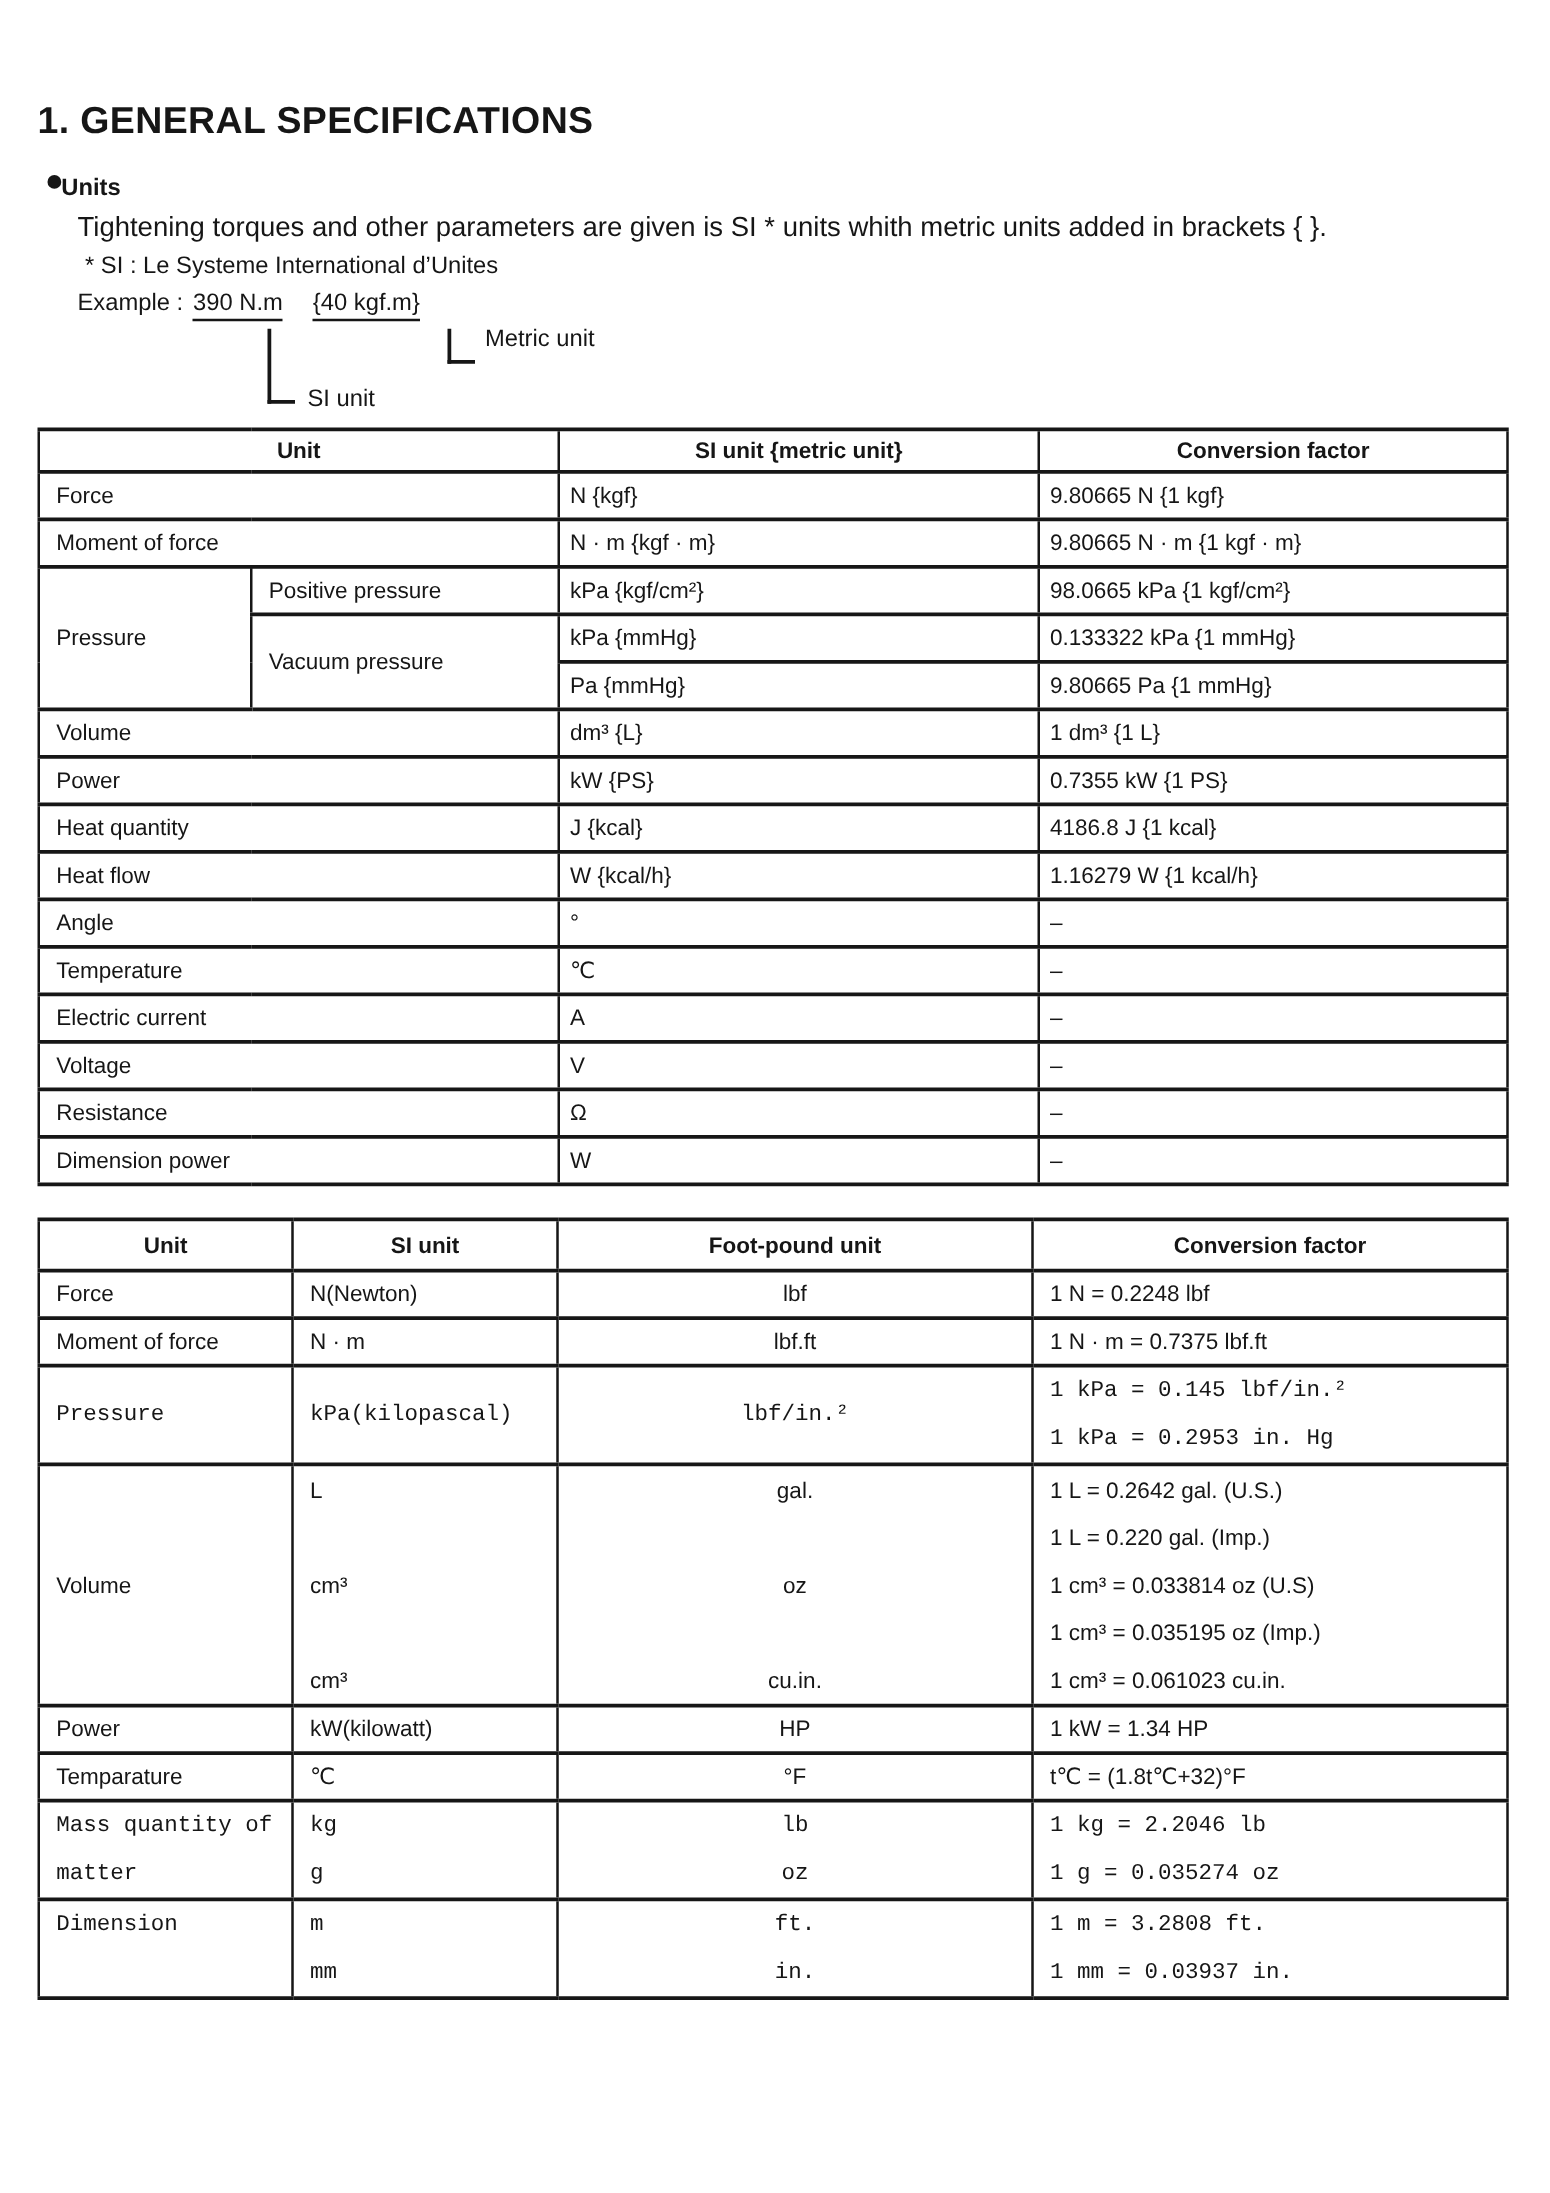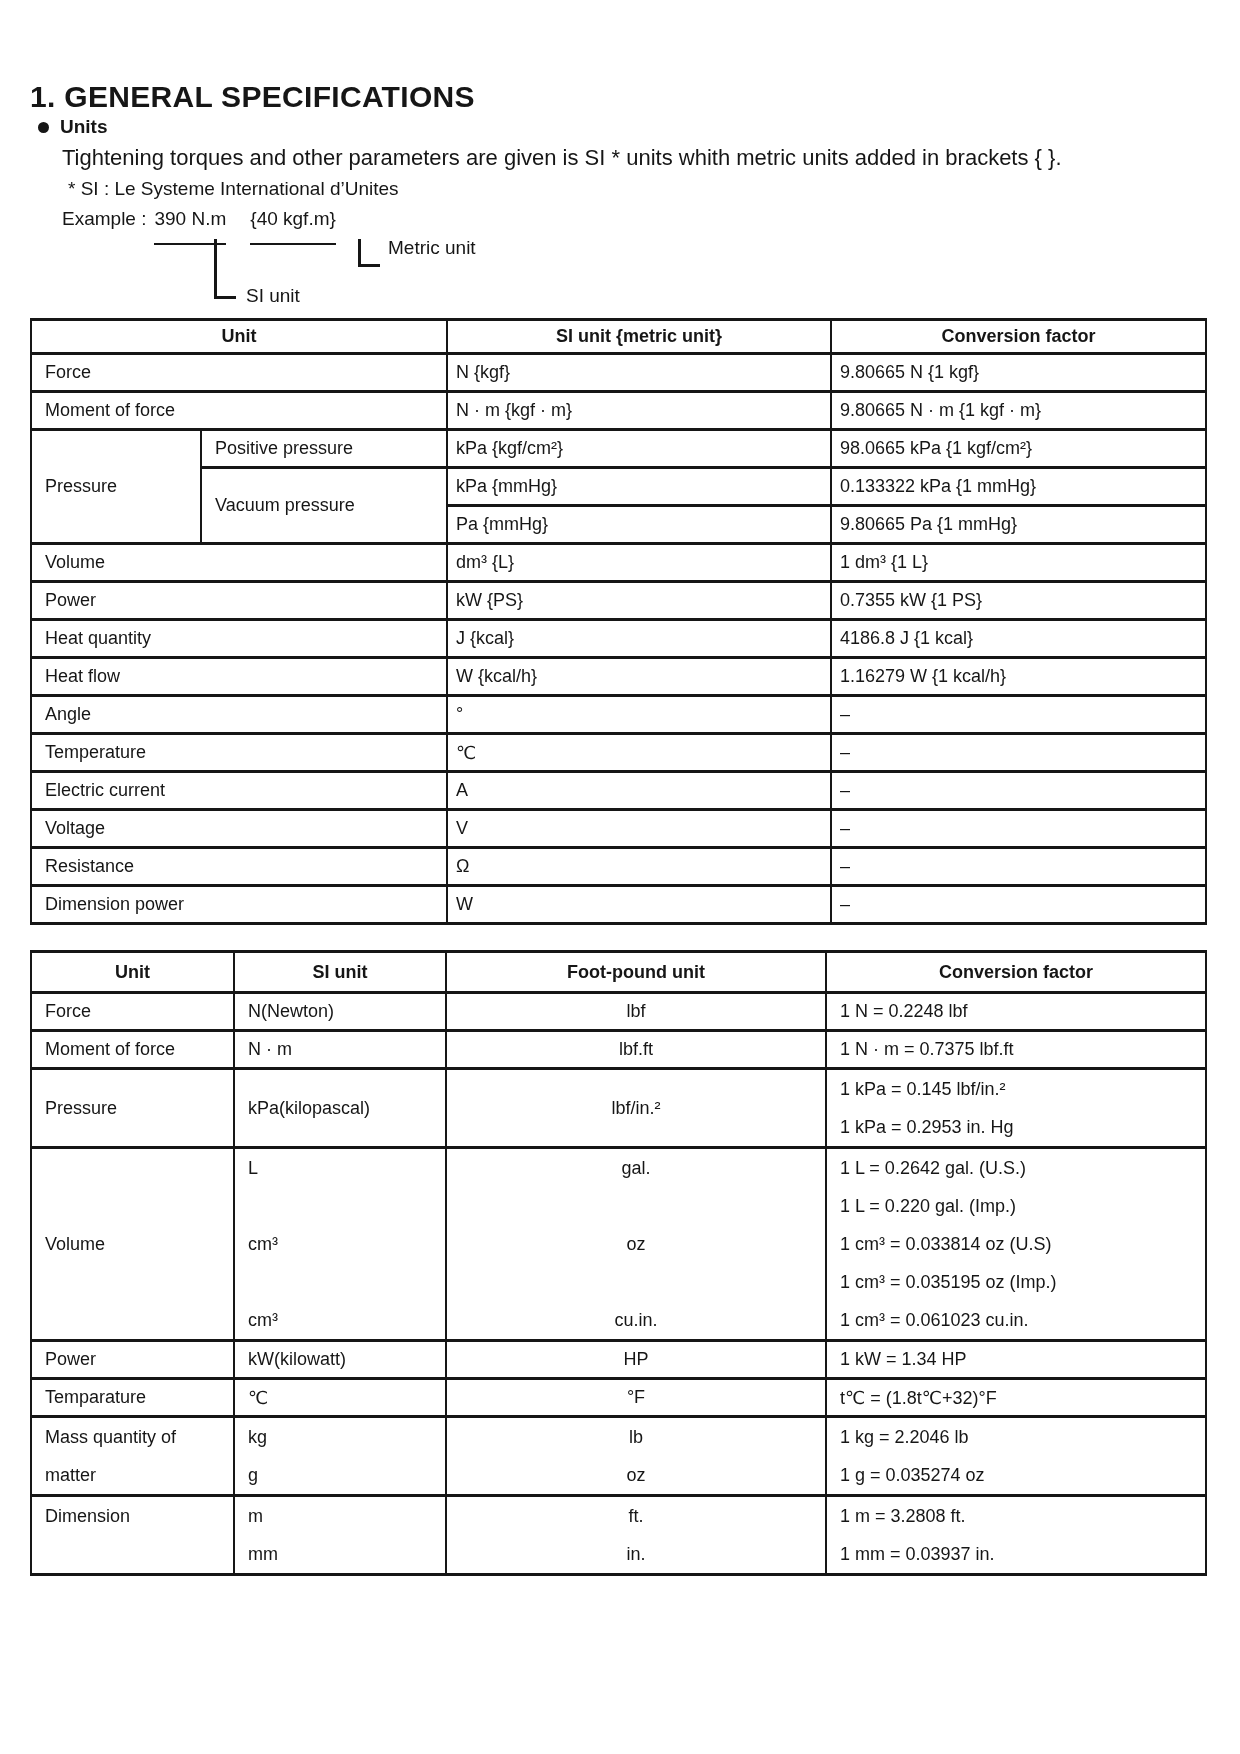"Units" .units-row { align-items: center -> none; gap: 11px -> none; margin: 2px 0 0 38px -> 26px 0 0 38px }
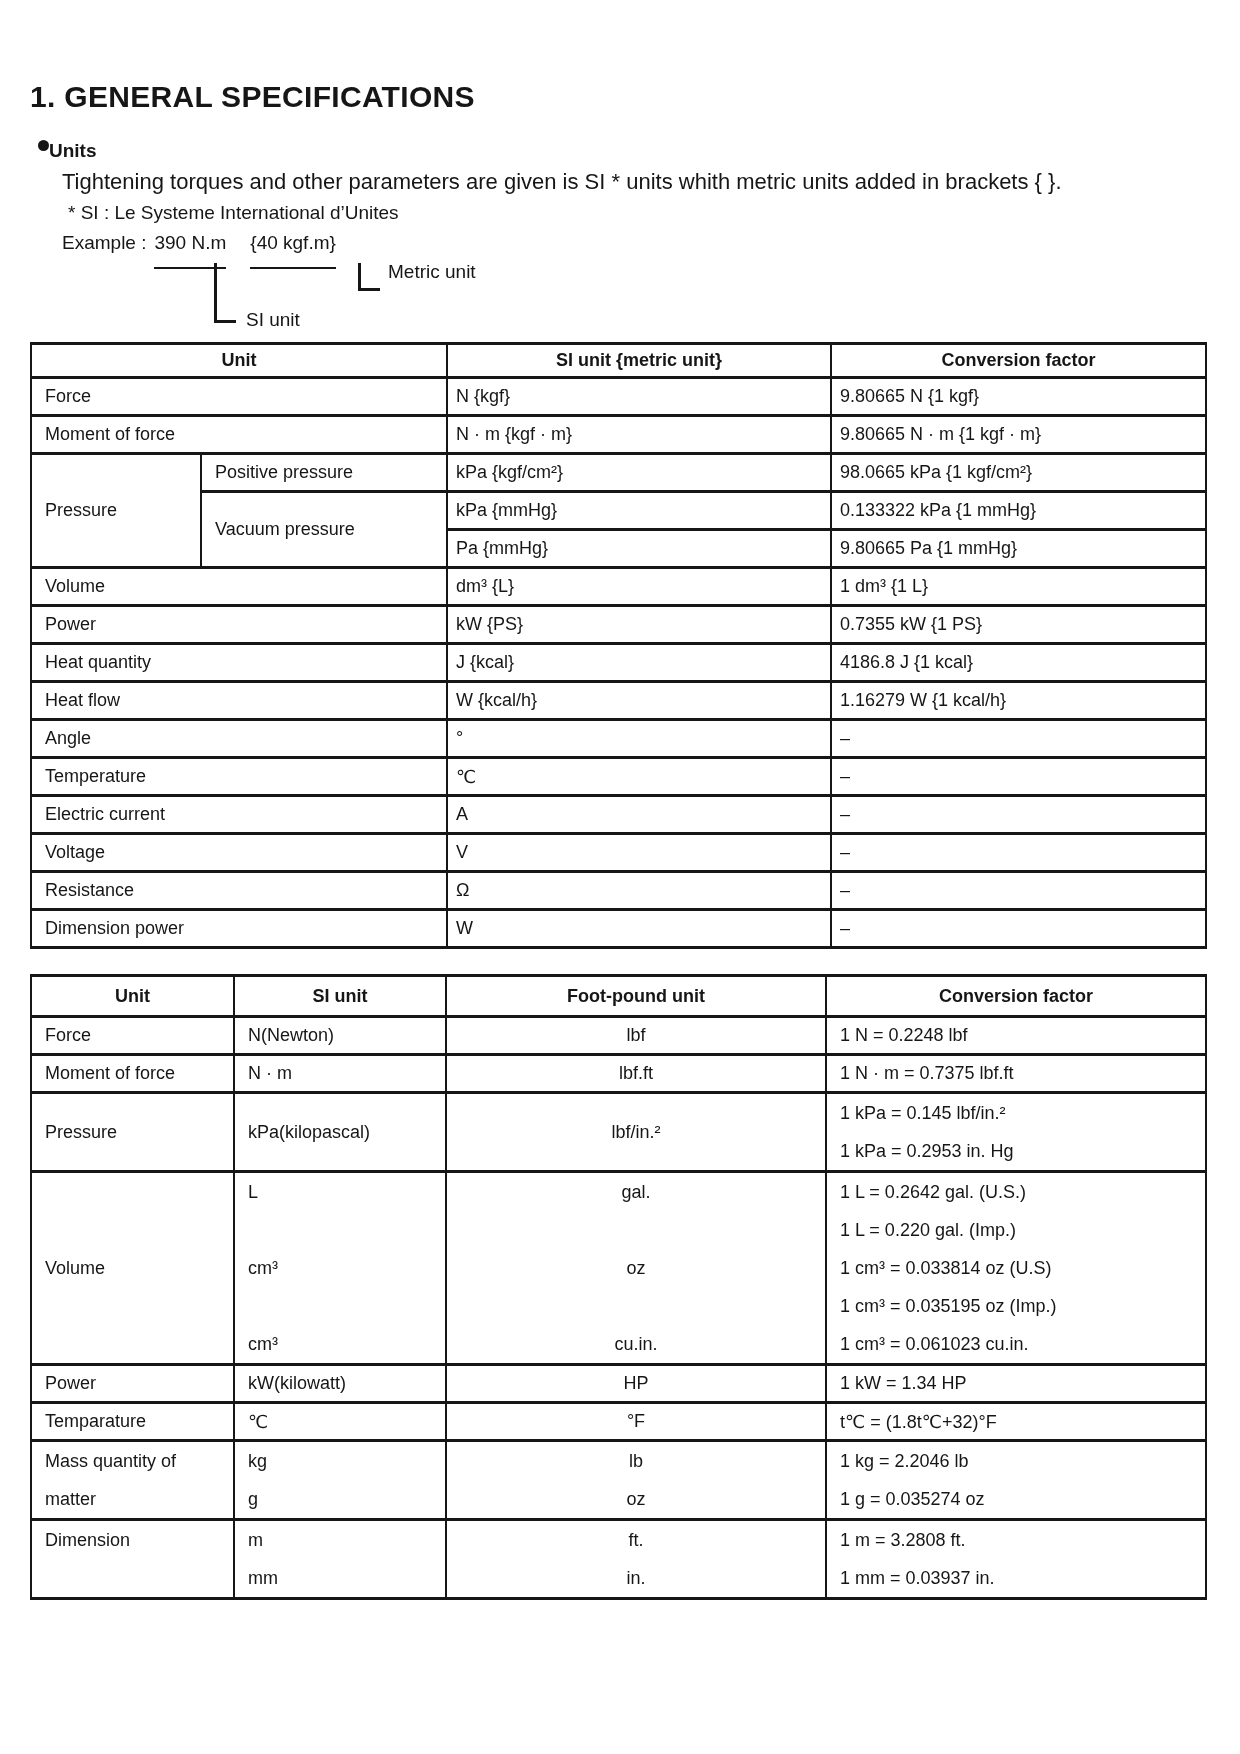"390 N.m" .u { padding-bottom: 14px -> 2px }
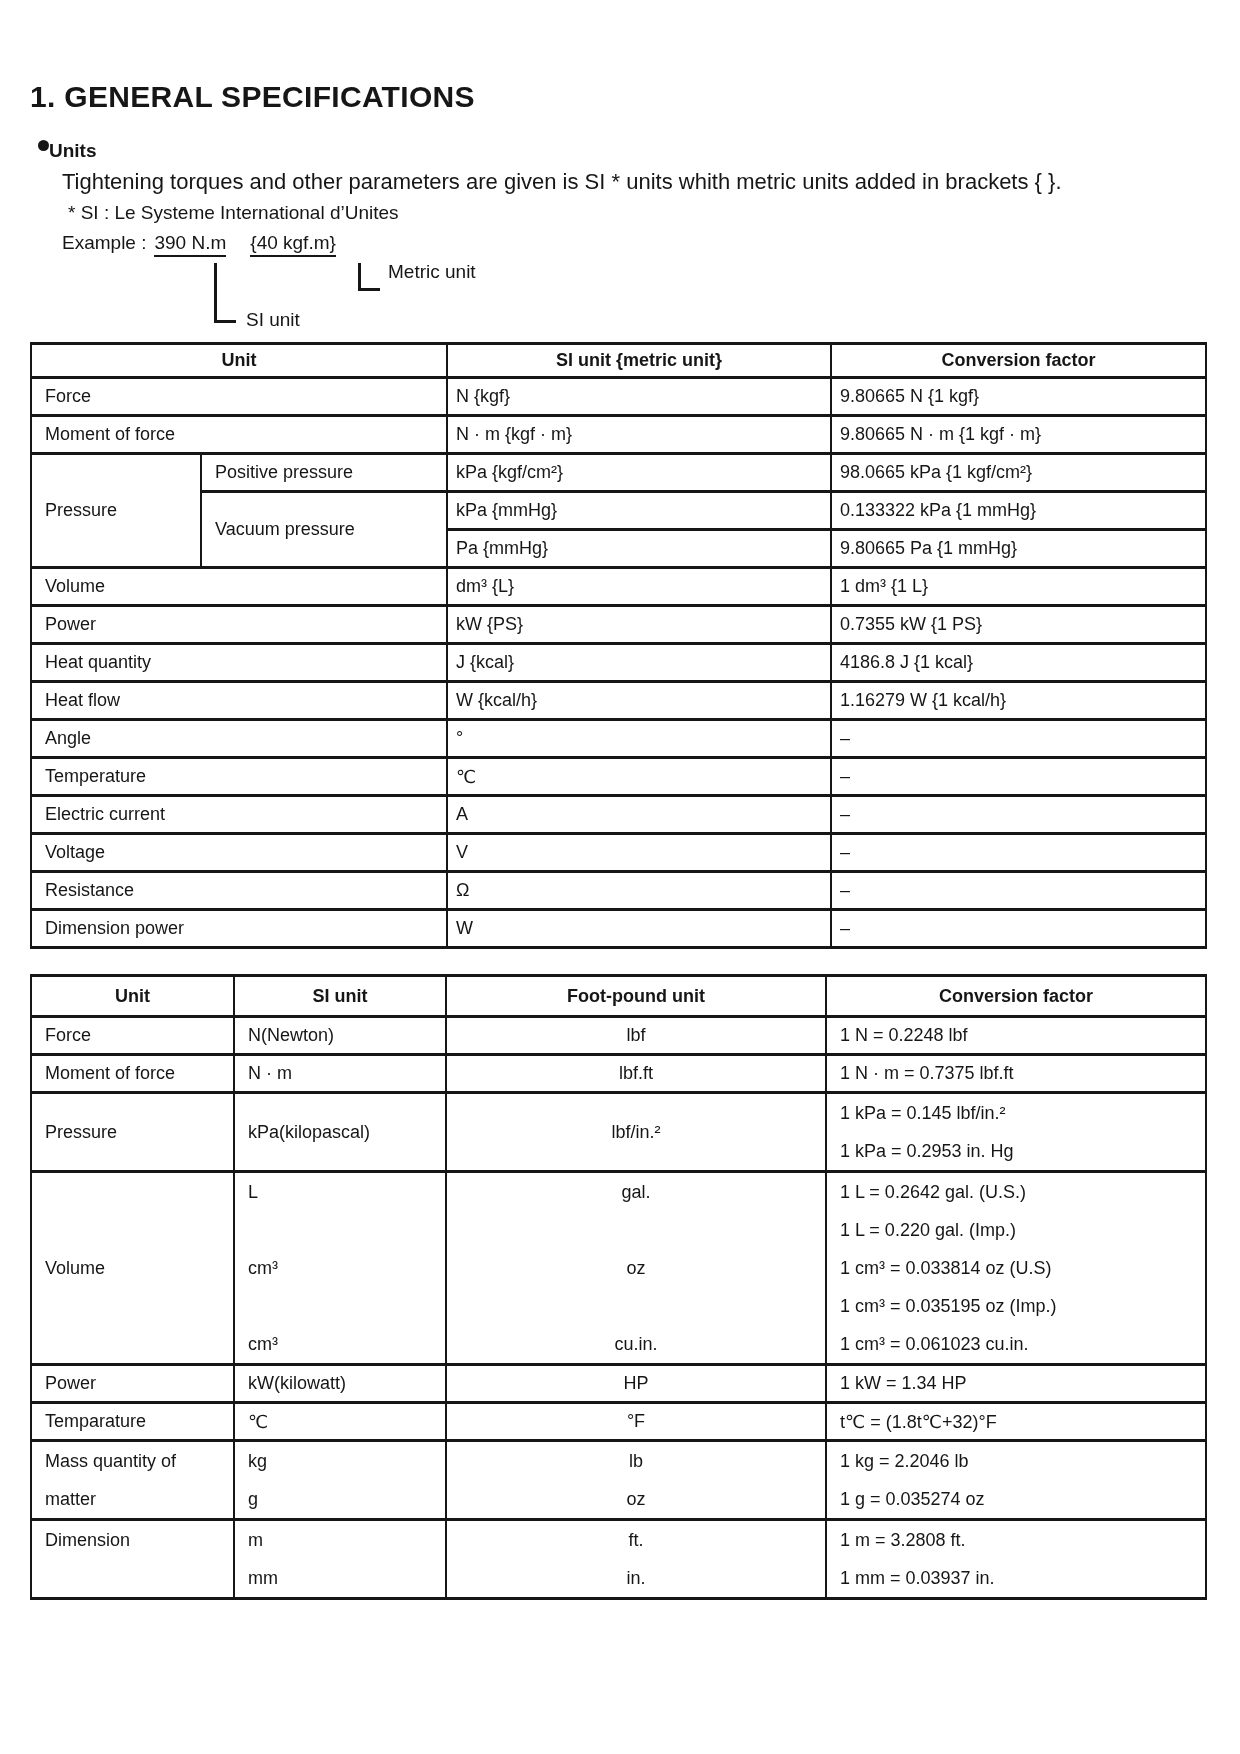"1 kPa = 0.145 lbf/in.²" .h75 { font-family: none -> Liberation Mono, monospace }
